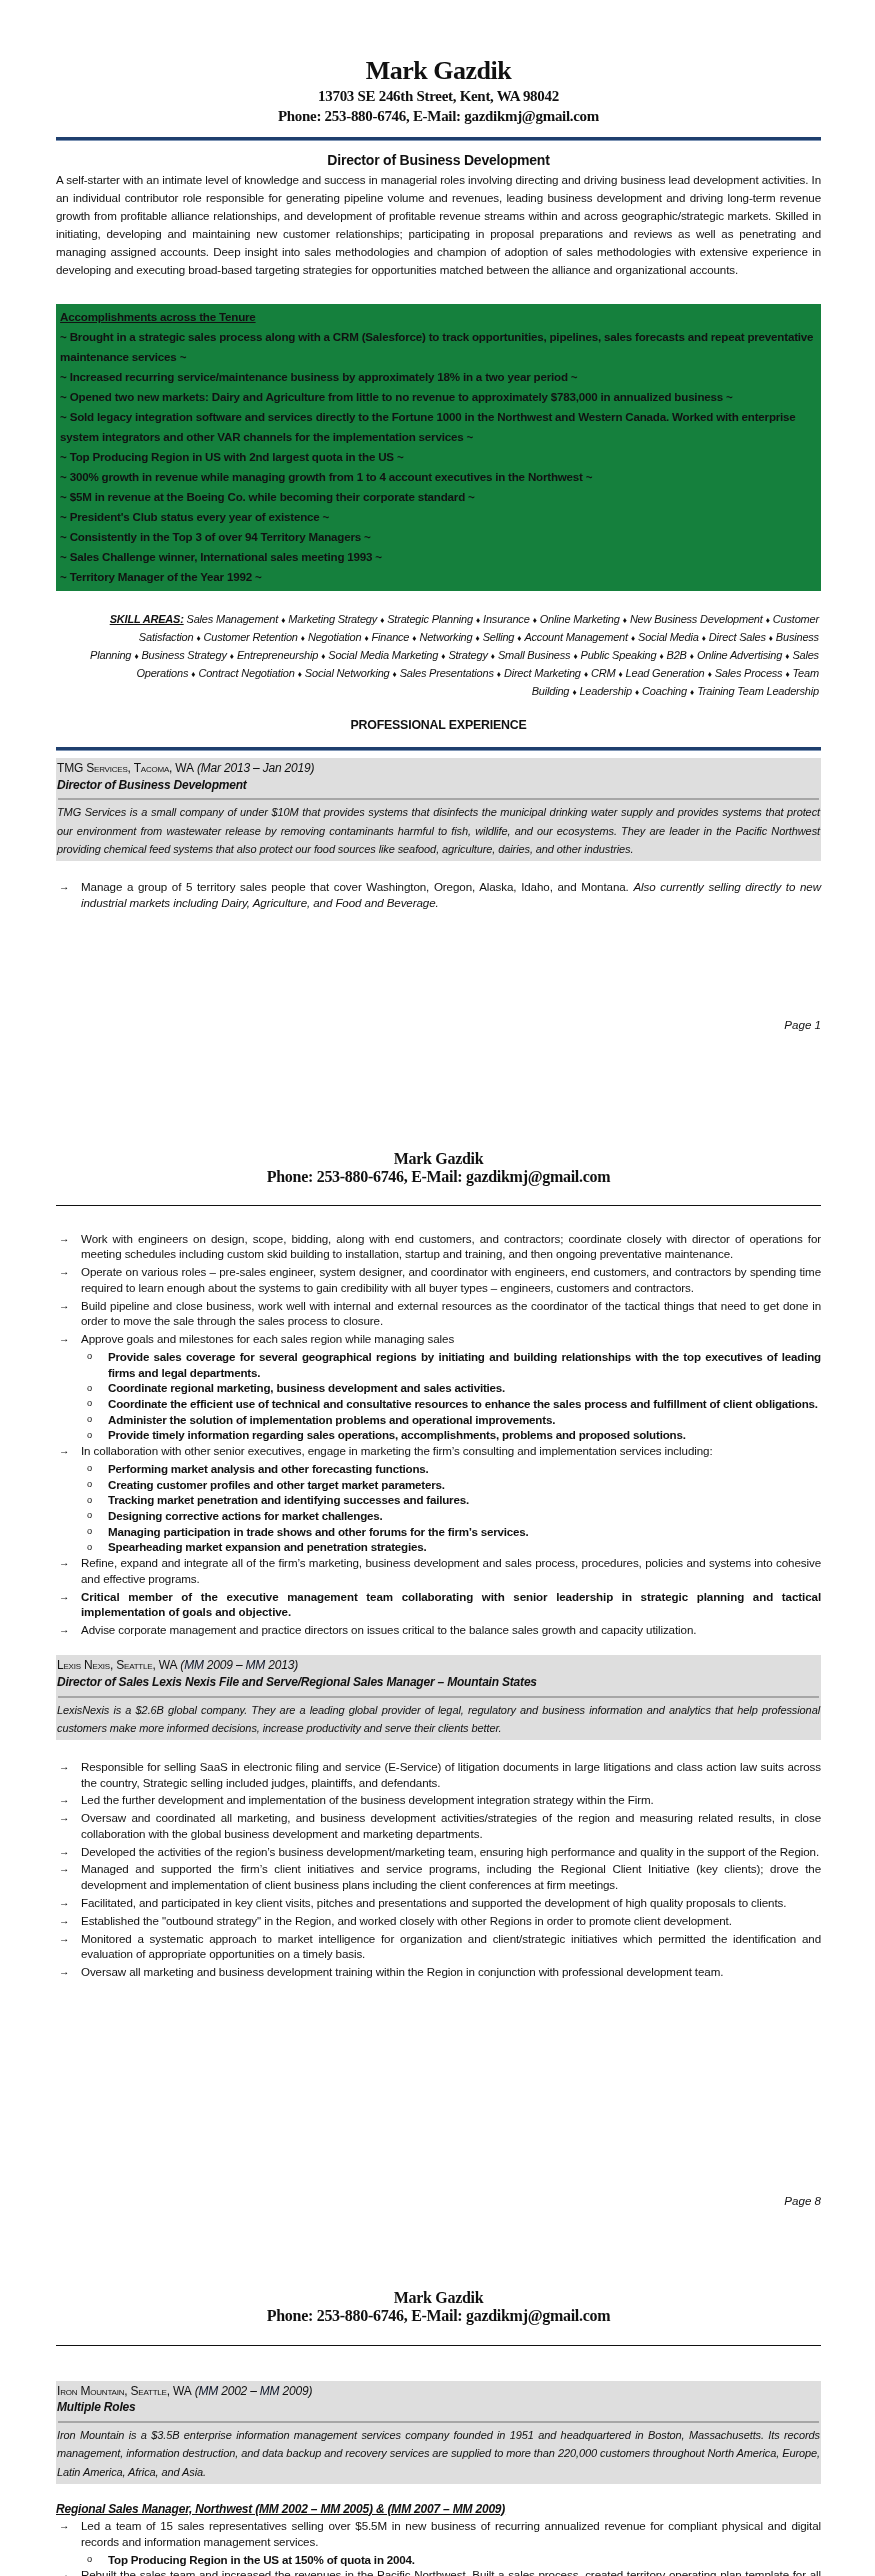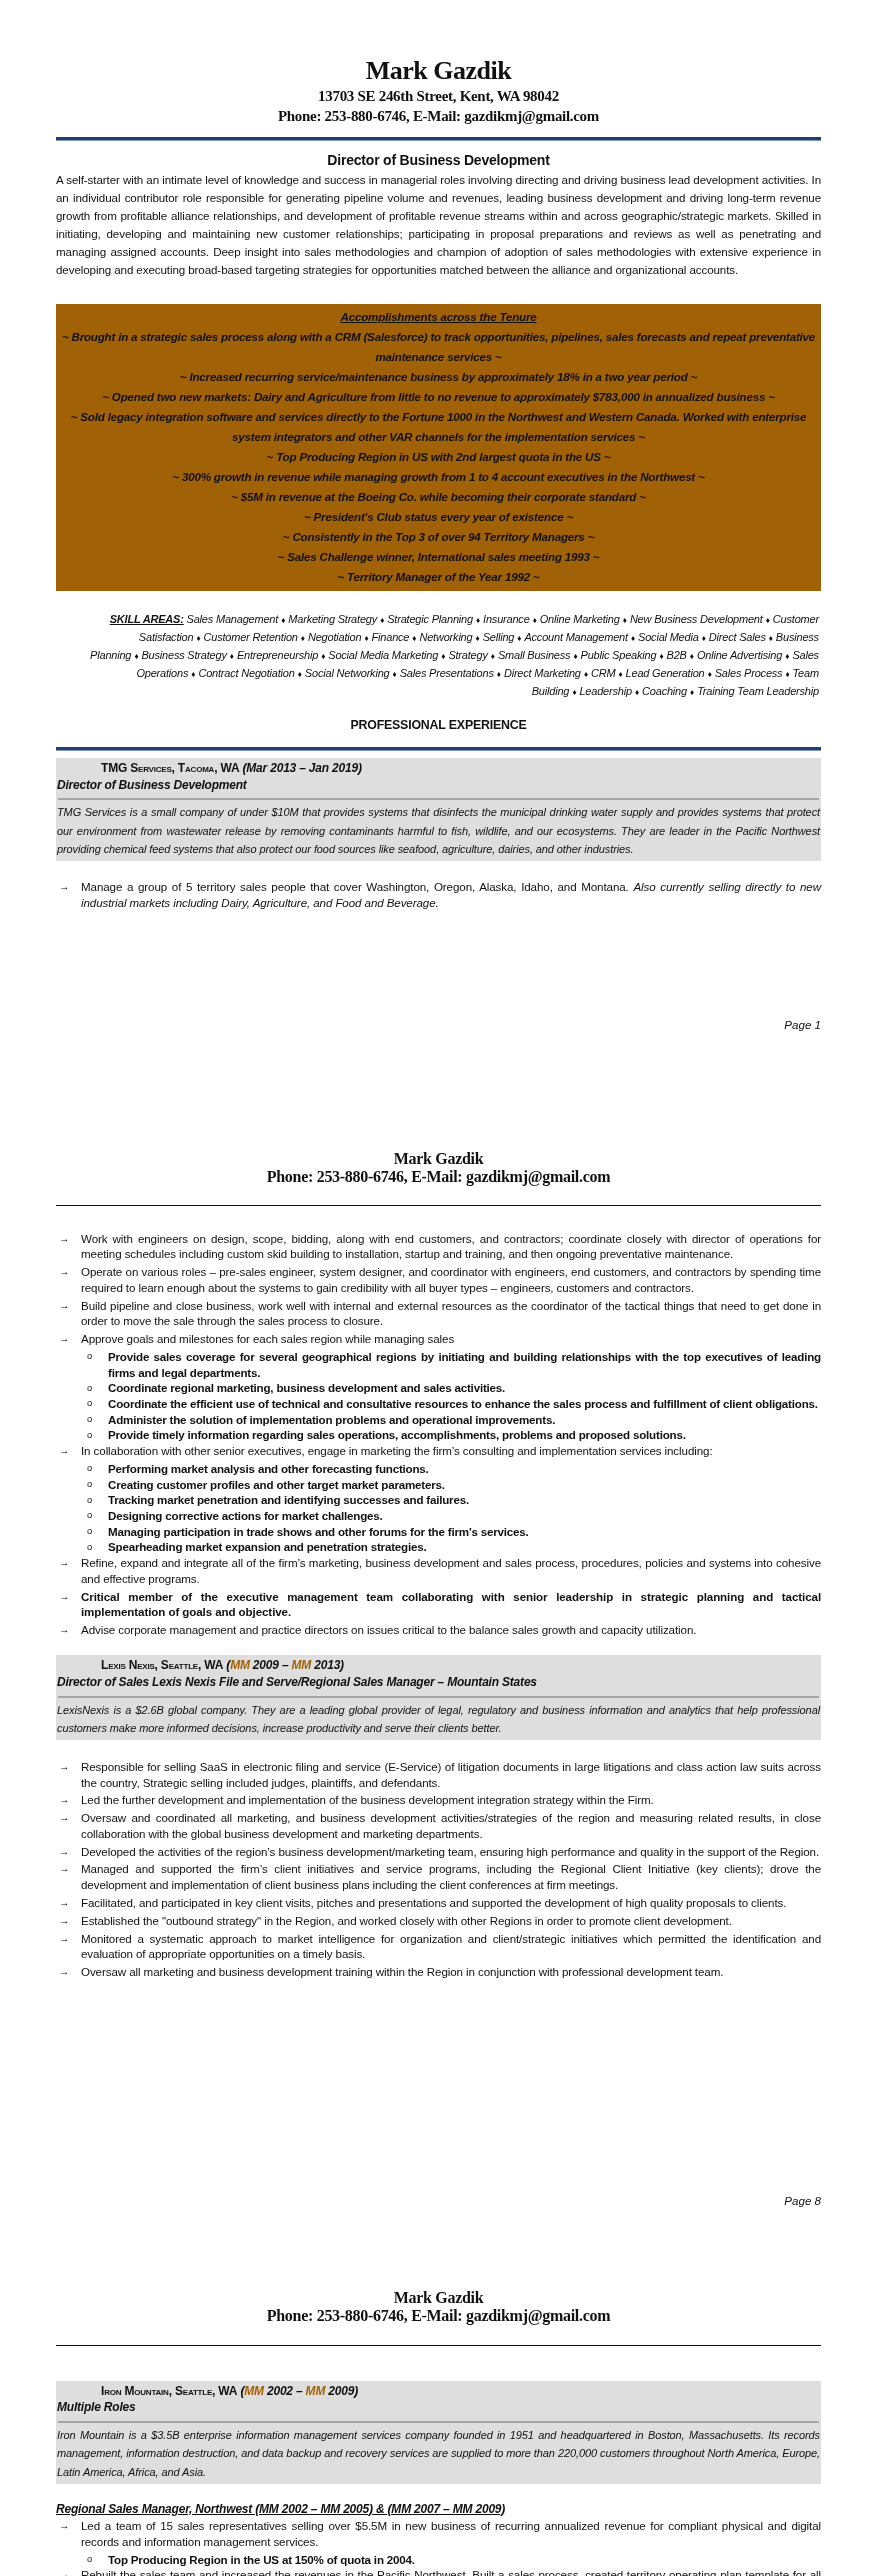"Accomplishments across the Tenure" .accomp { background: #a16207 -> #15803d; font-style: italic -> none; text-align: center -> left }
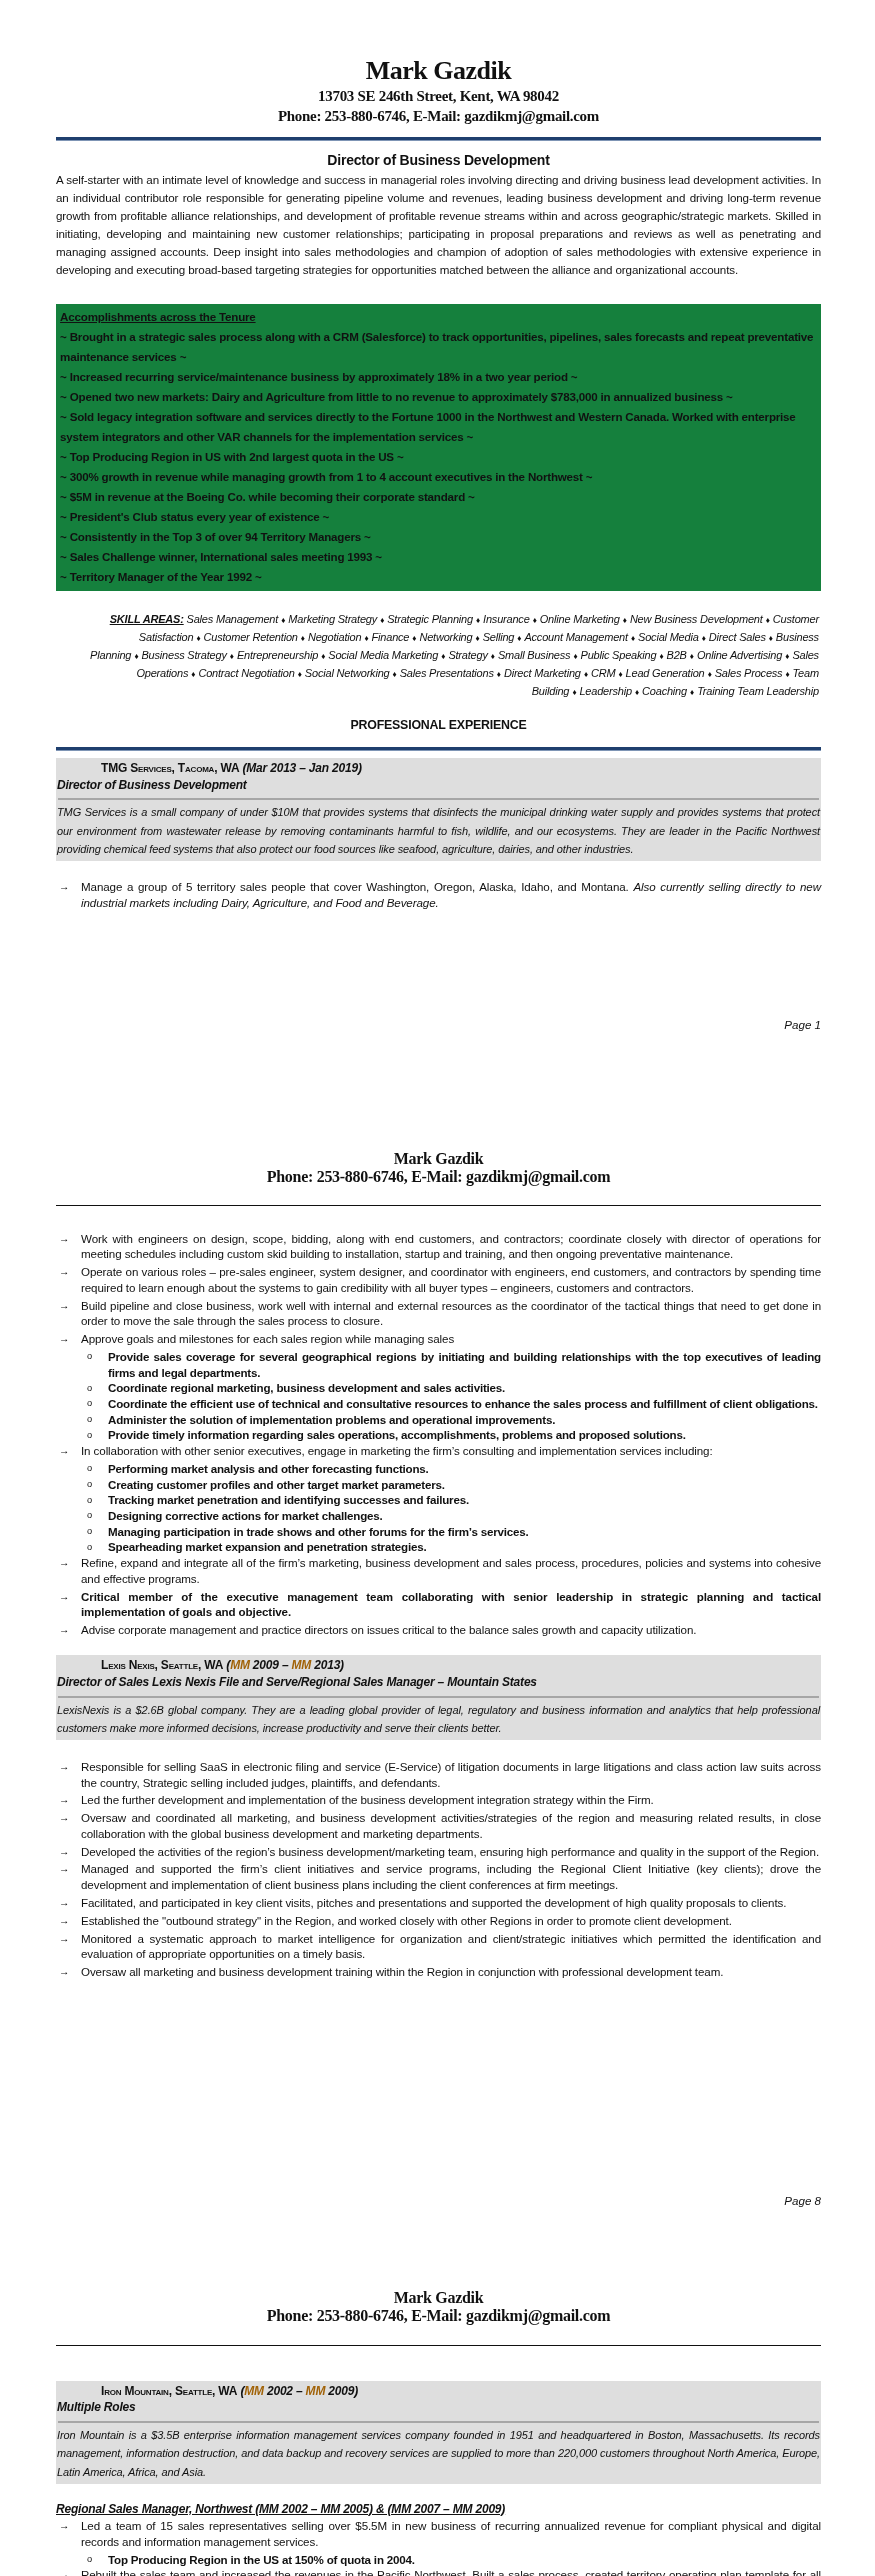"TMG Services, Tacoma, WA (Mar" .jobhead { font-weight: bold -> normal; padding-left: 44px -> none }
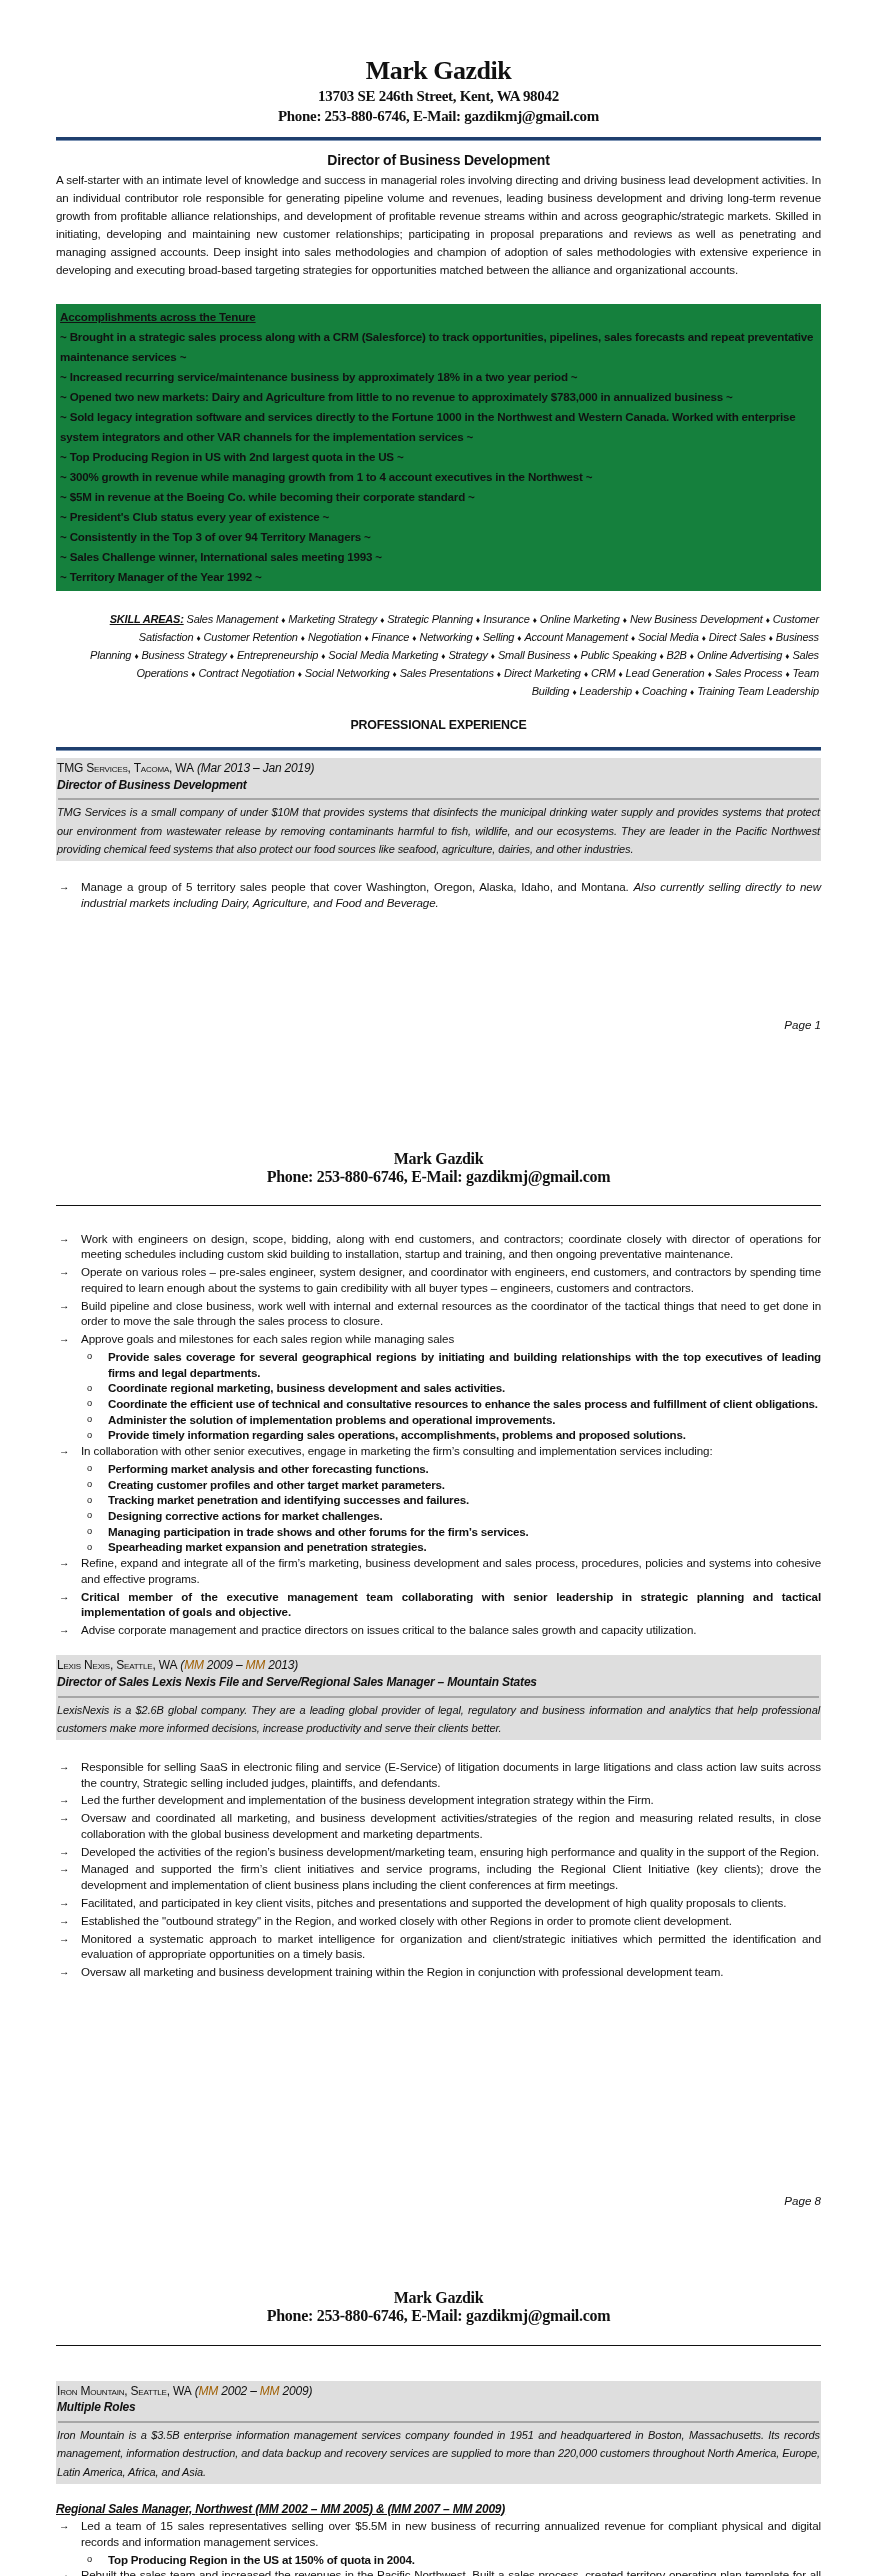"MM" .mm { color: #a16207 -> #0f172a }
